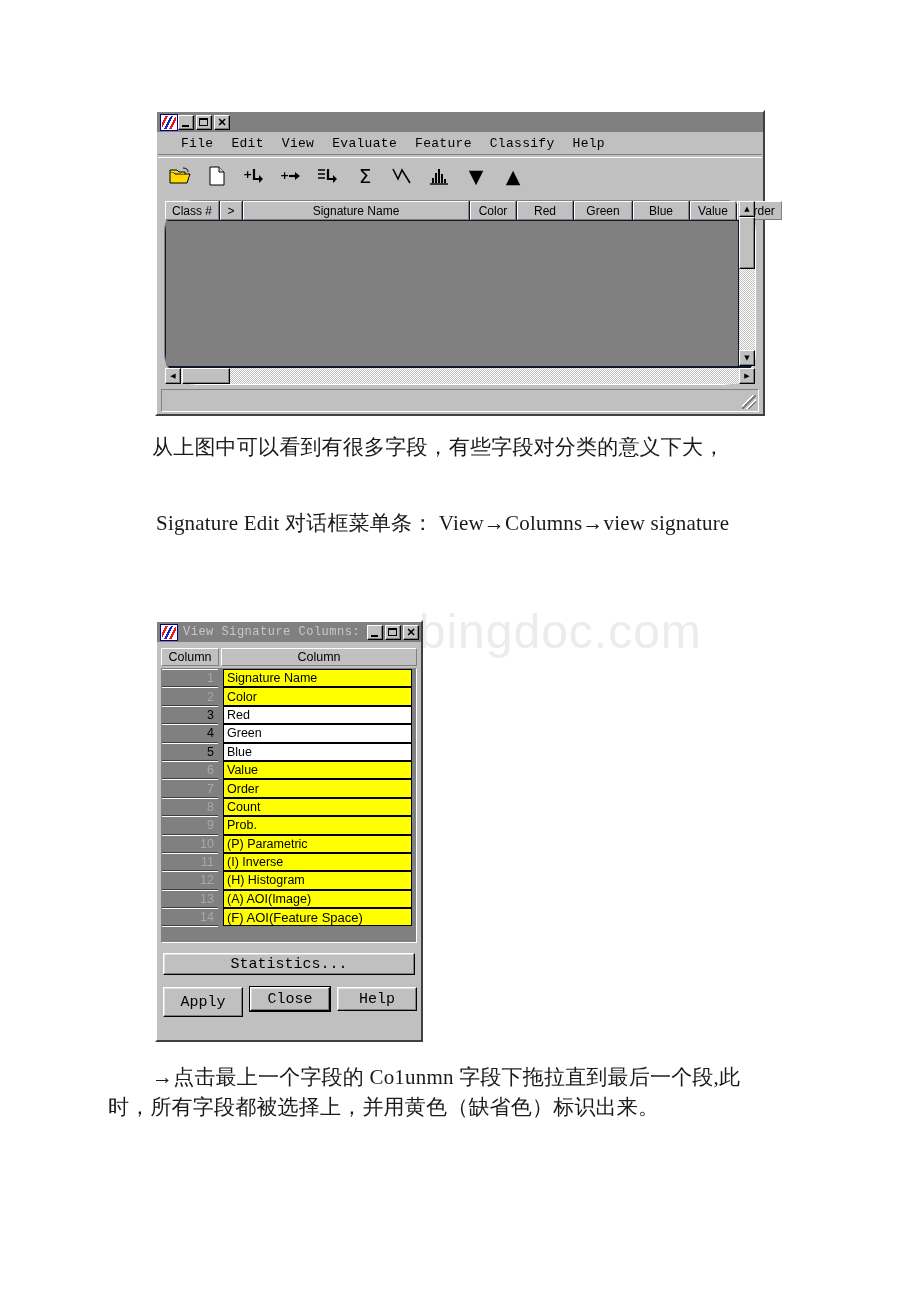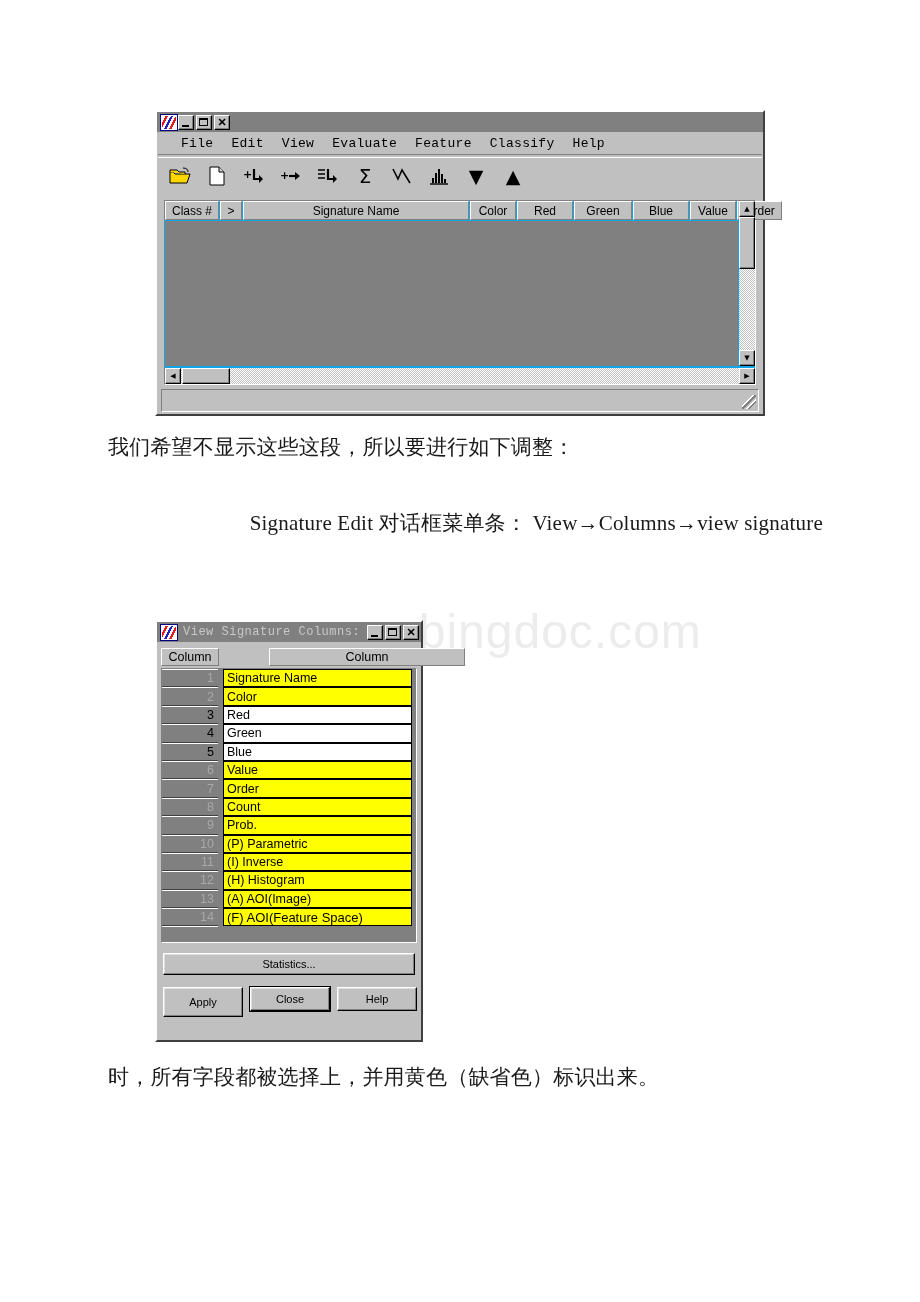"Class #" .grid-wrap { background: #0ea5e9 -> #0f172a; border-radius: none -> 32px }
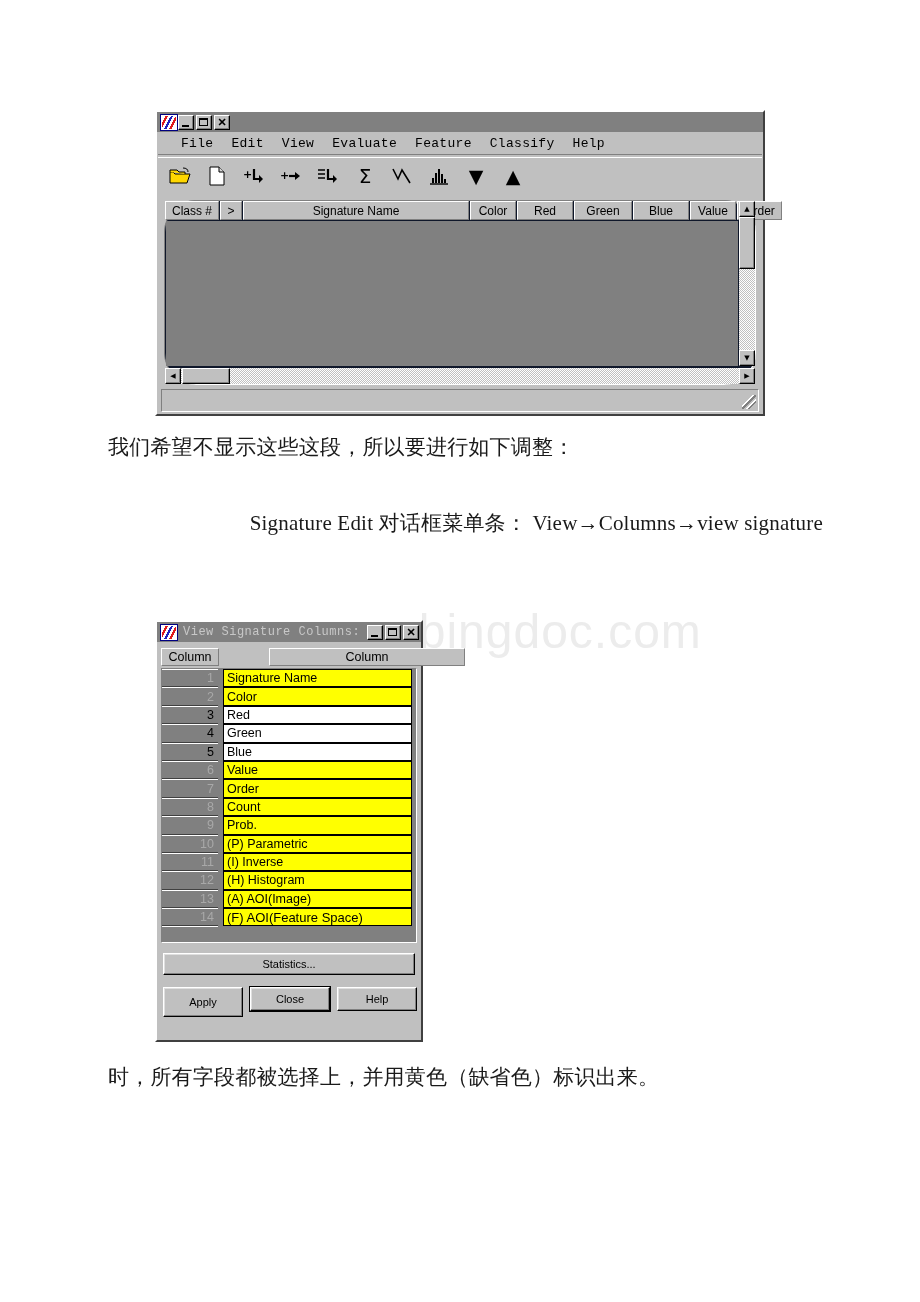"从上图中可以看到有很多字段，有些字段对分类的意义下大，" div.indent { html: none -> <div>从上图中可以看到有很多字段，有些字段对分类的意义下大，</div> }
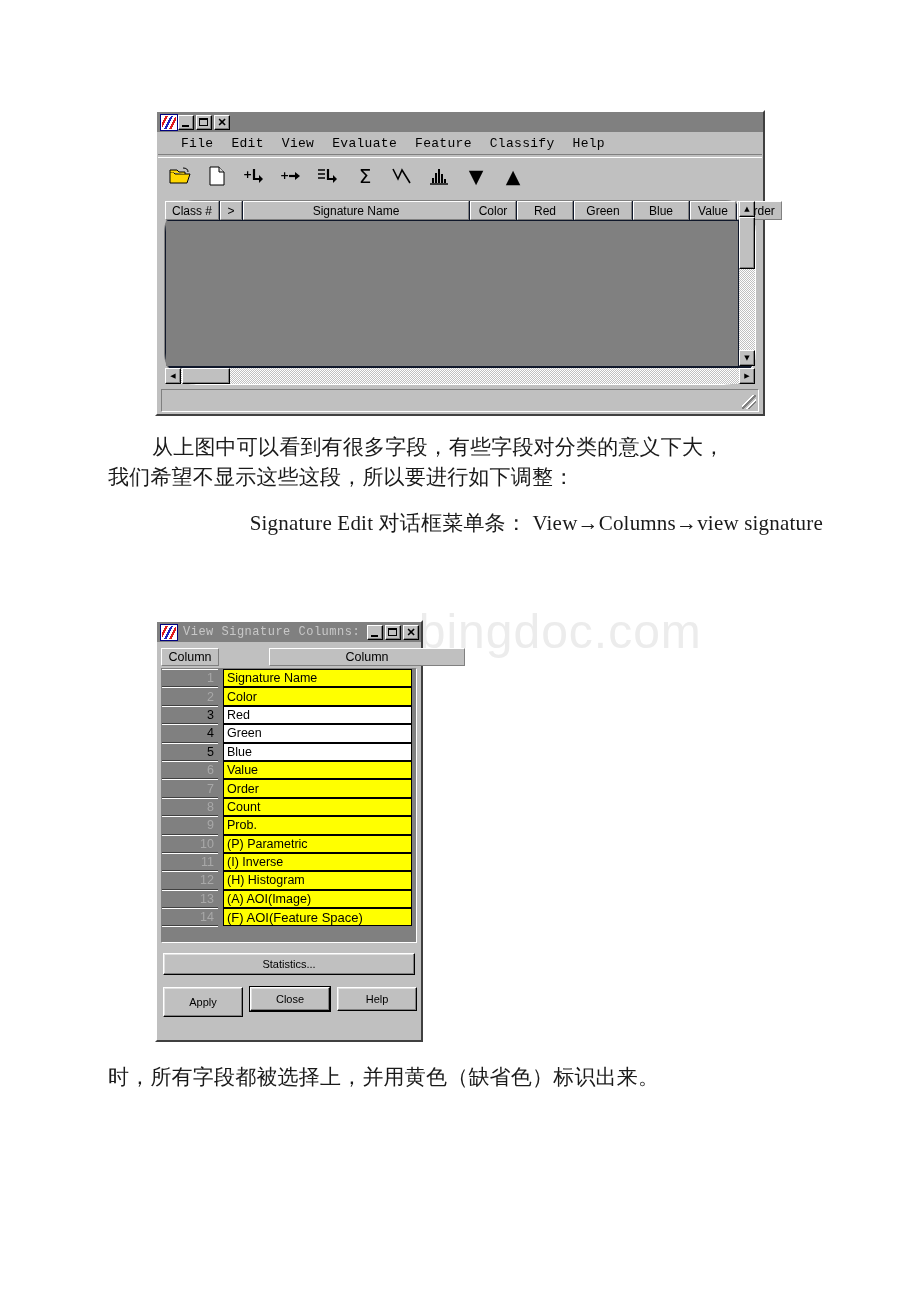"我们希望不显示这些这段，所以要进行如下调整：" div { html: <div>我们希望不显示这些这段，所以要进行如下调整：</div> -> none }
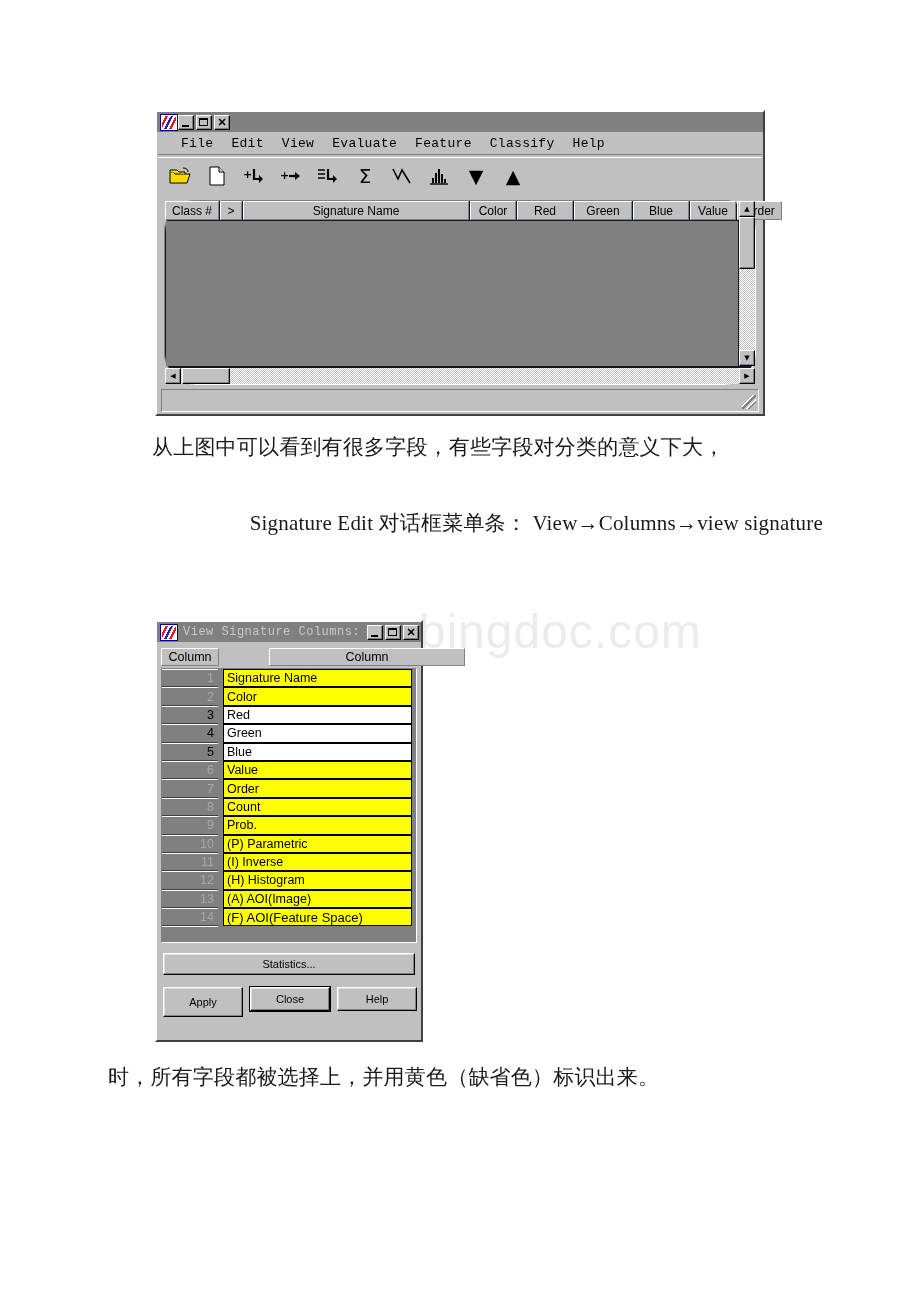"Signature Edit 对话框菜单条： View→Columns→view" div.doc-para { left: 103px -> 112px; text-align: right -> none }
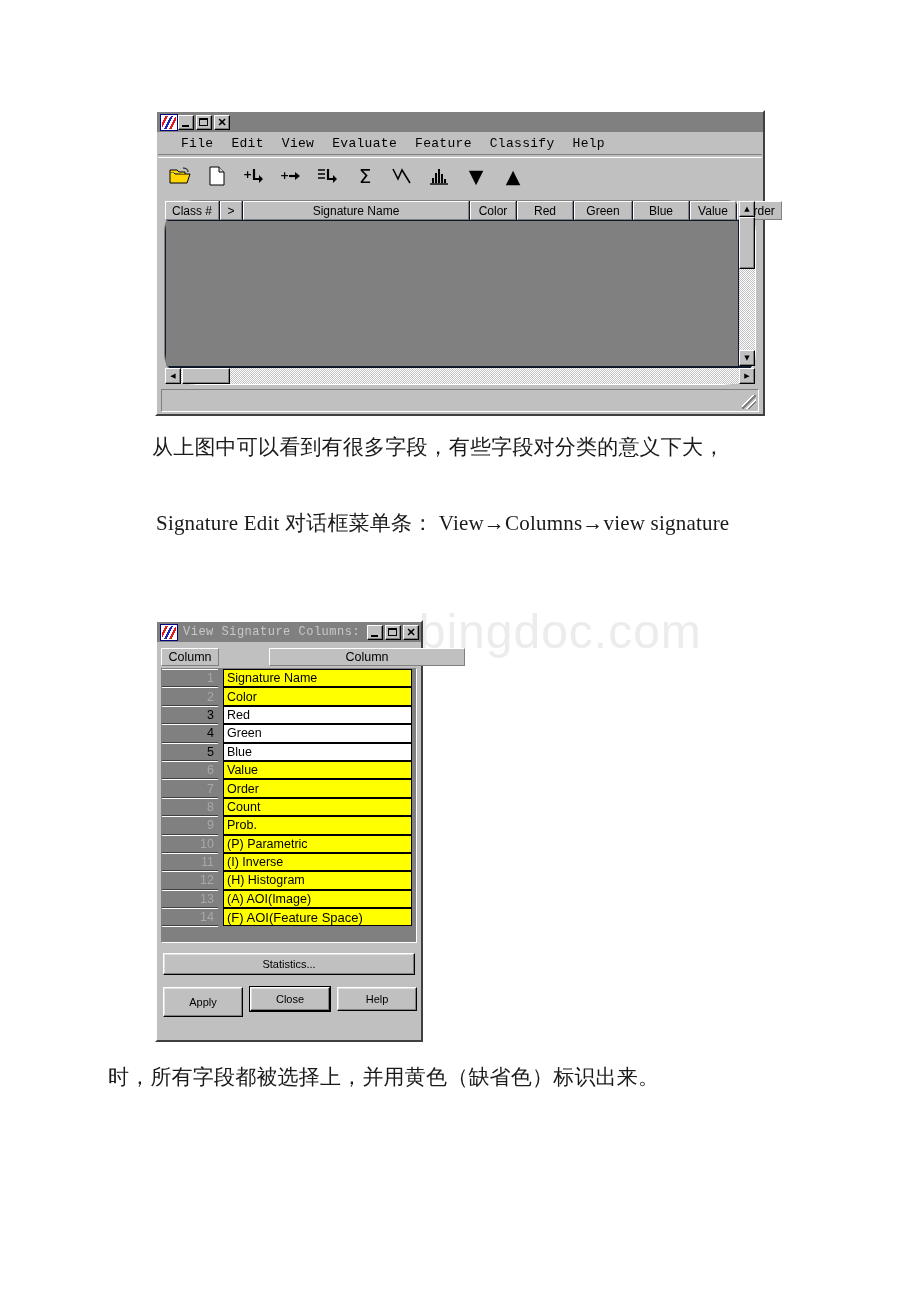"Column" .dlg-hdr-row { gap: 48px -> none }
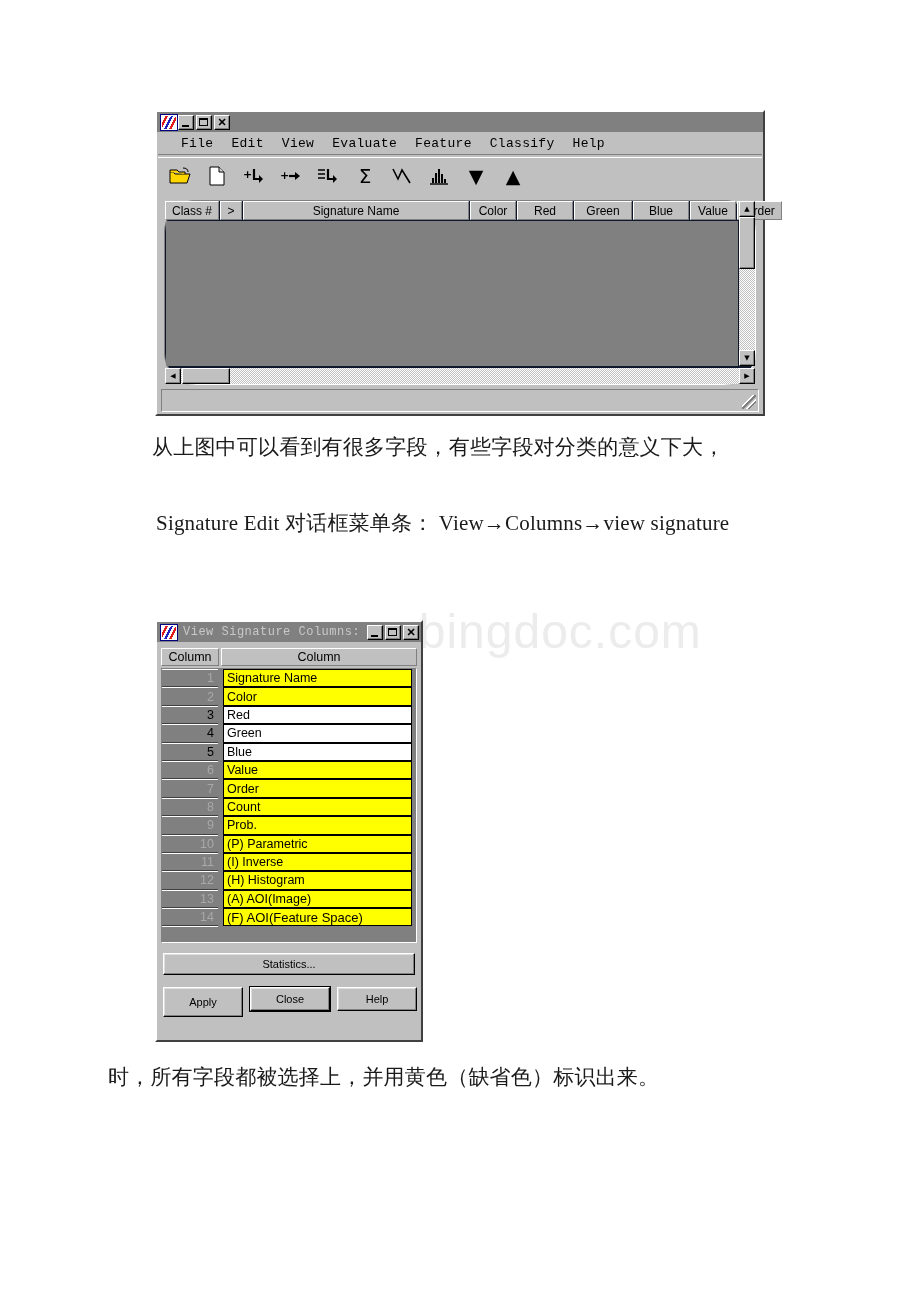"Statistics..." .btn { font-family: Liberation Sans, sans-serif -> Liberation Mono, monospace; font-size: 11px -> 15px }
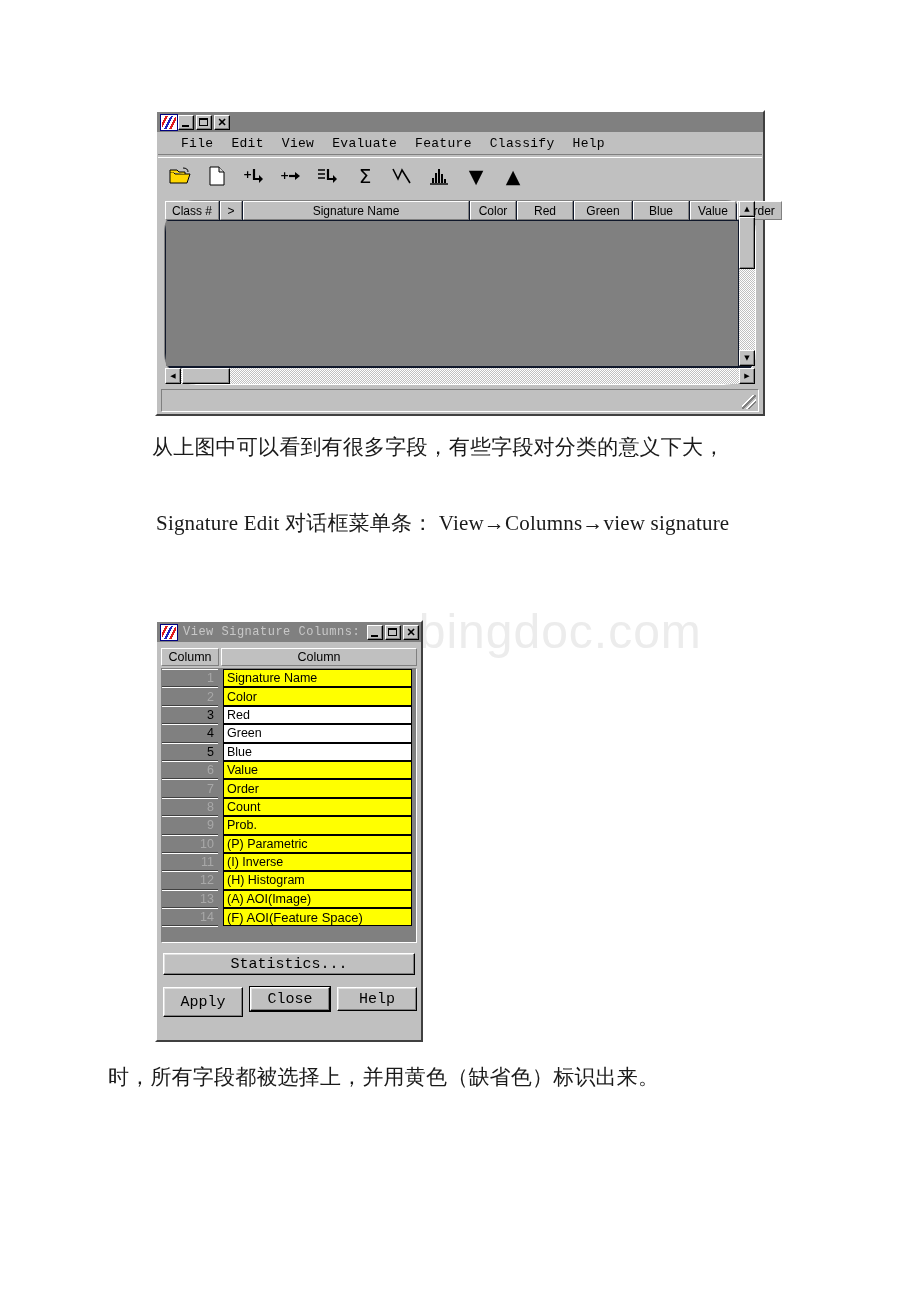"→点击最上一个字段的 Co1unmn 字段下拖拉直到最后一个段,此" div.indent { html: none -> <div>→点击最上一个字段的 Co1unmn 字段下拖拉直到最后一个段,此</div> }
